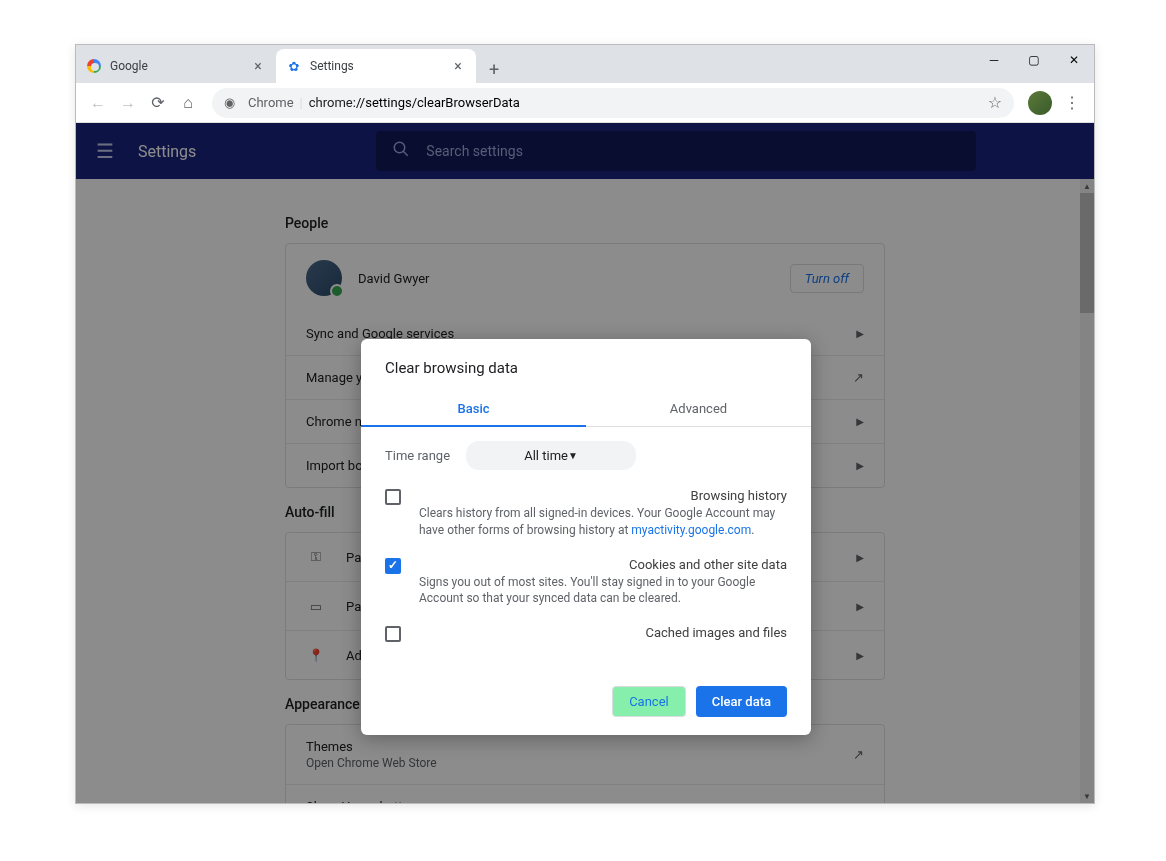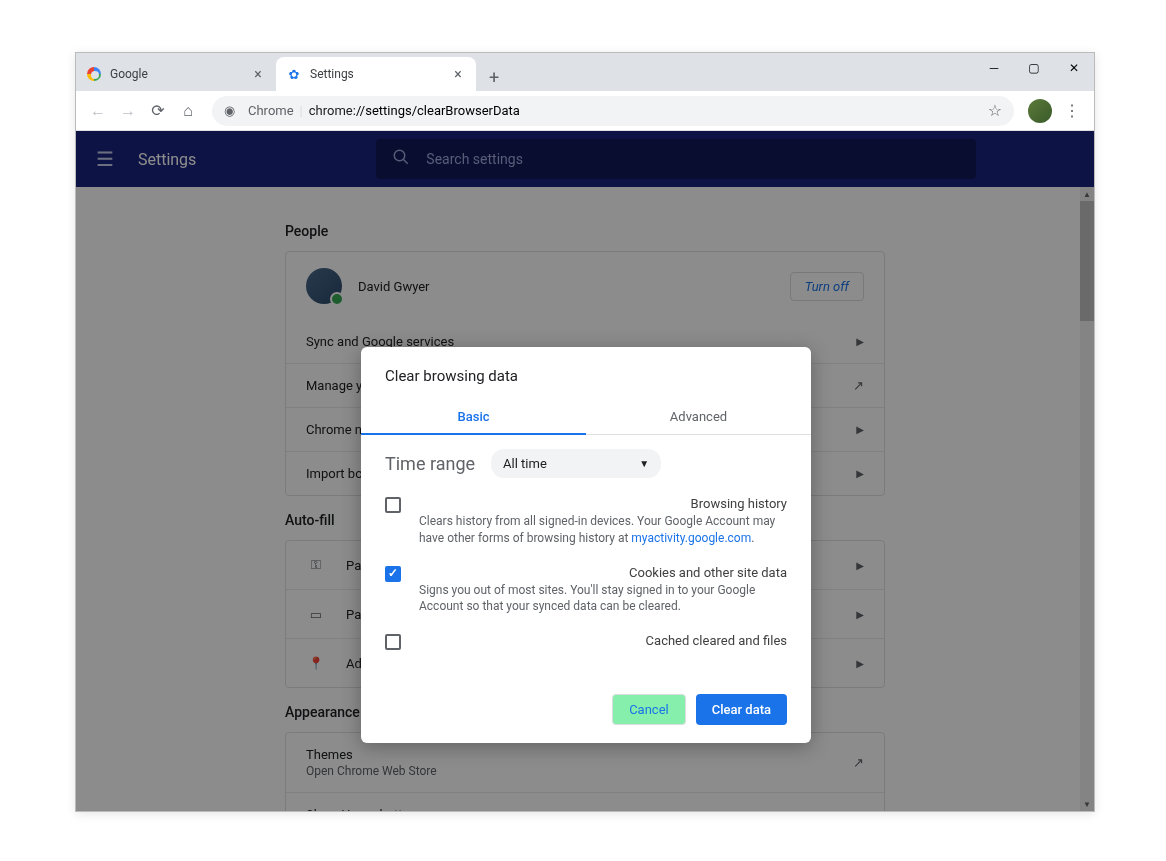"Google" .window-frame { top: 52px -> 44px }
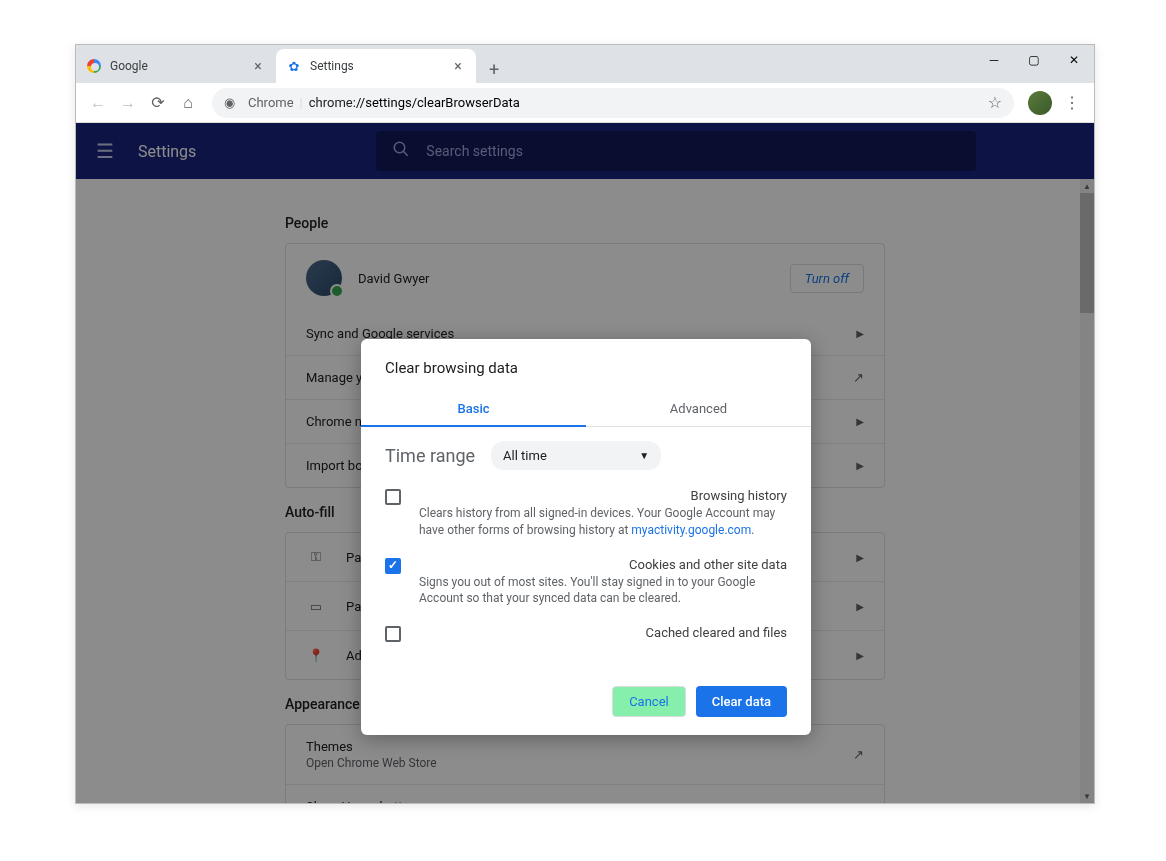"Time range" .time-range-label { font-size: 18px -> 13px }
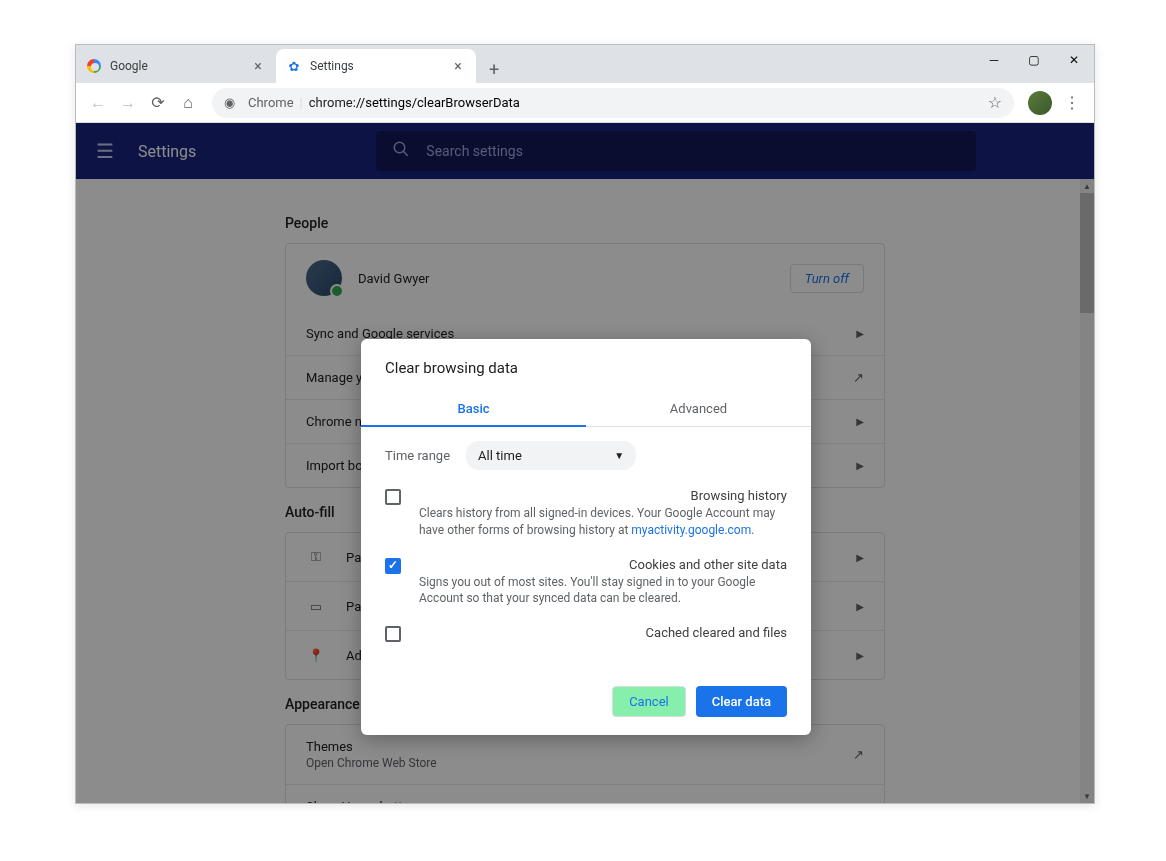"All time" .time-select { justify-content: space-between -> center }
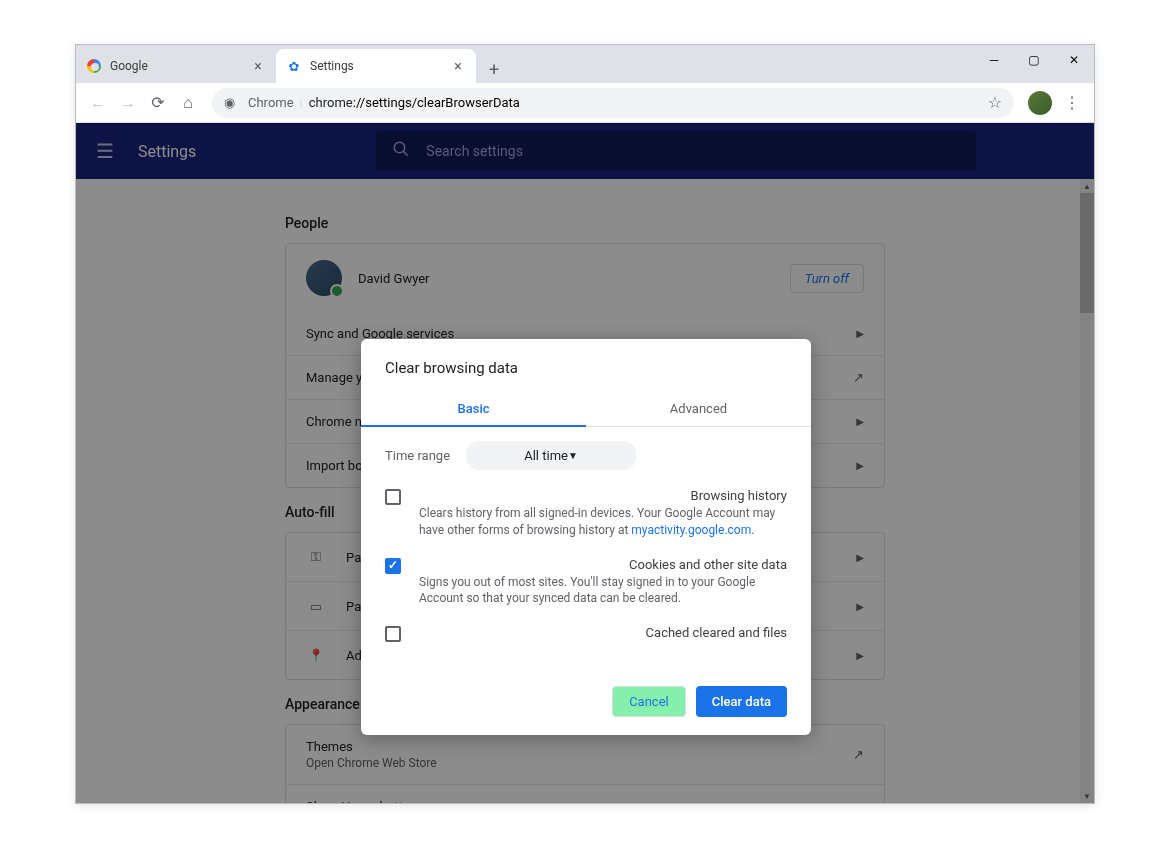"Cached cleared and files" div.check-title { text: cleared -> images }
